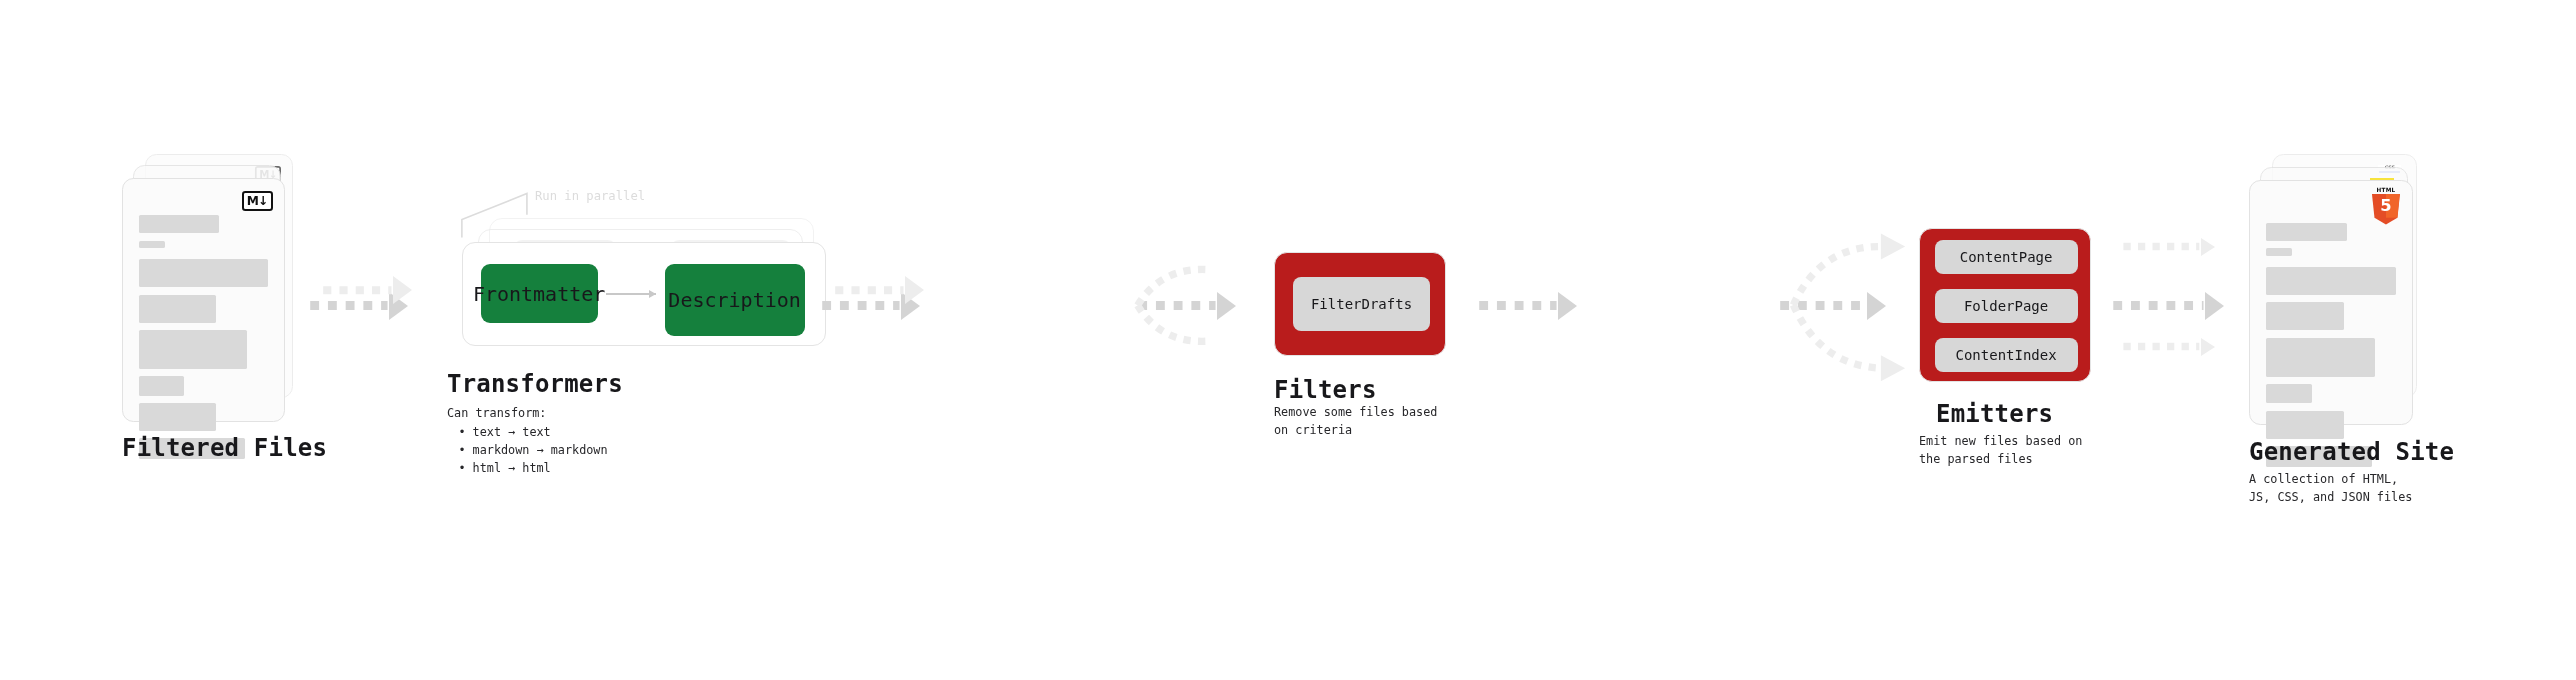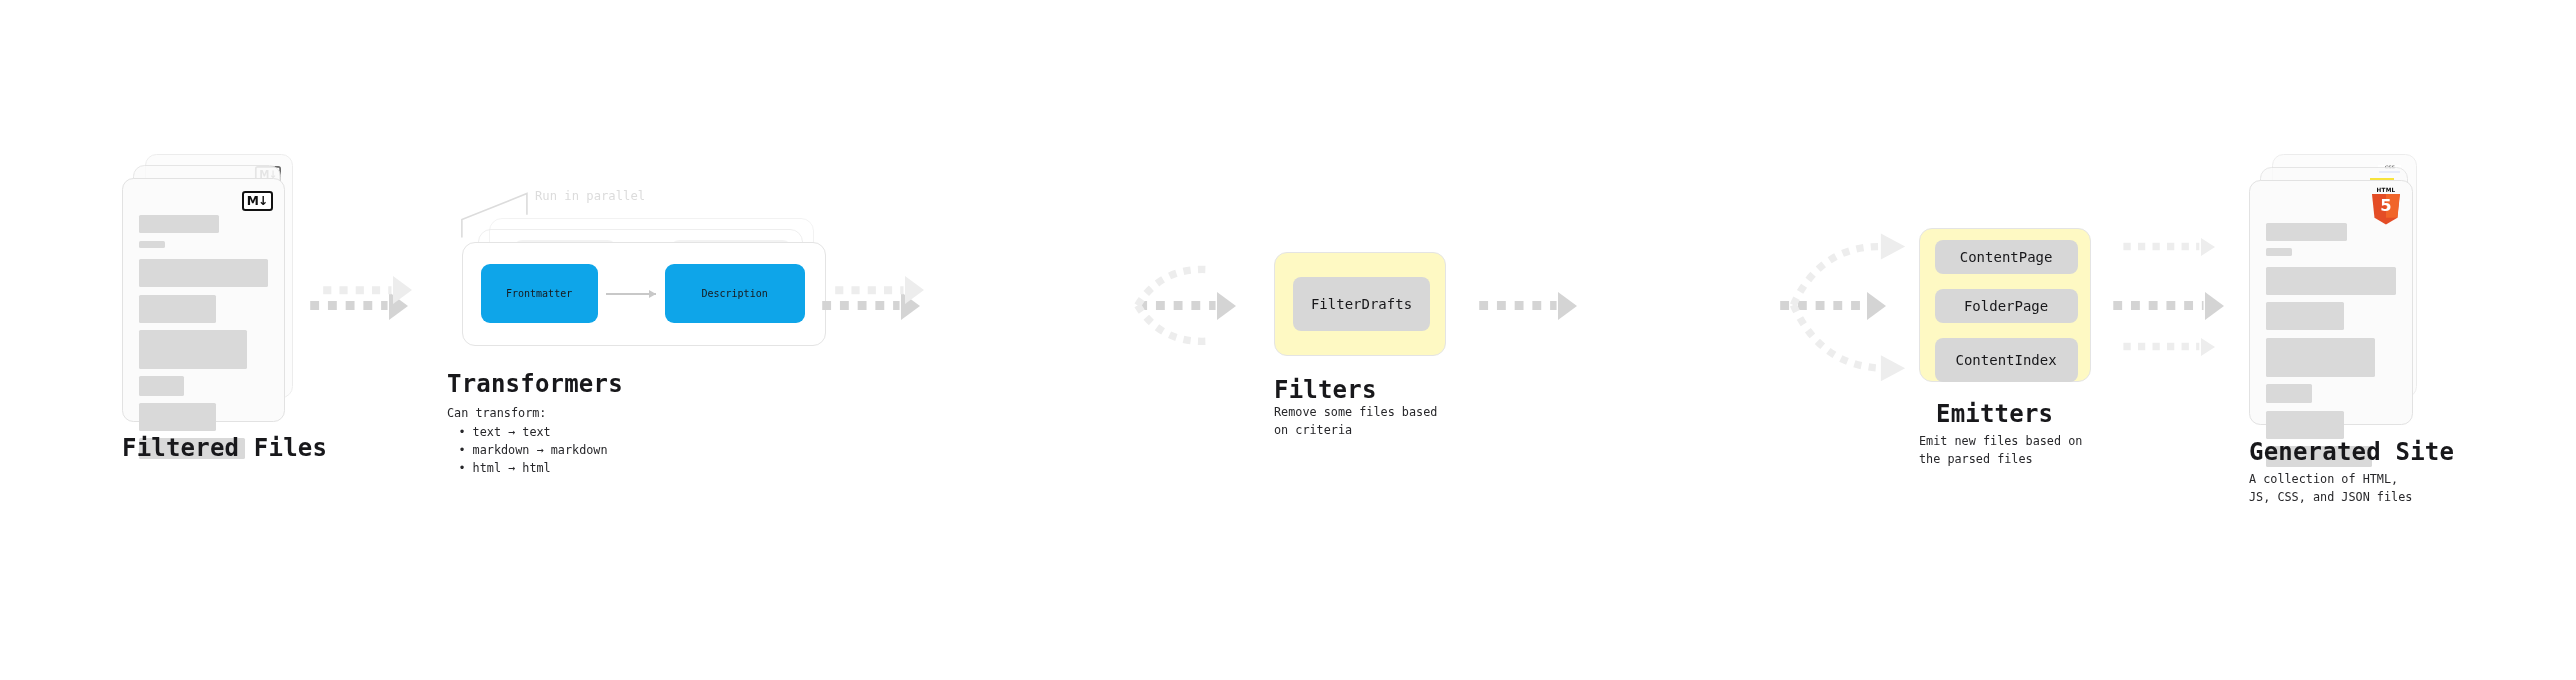"ContentPage" .plain-panel { background: #fef9c3 -> #b91c1c }
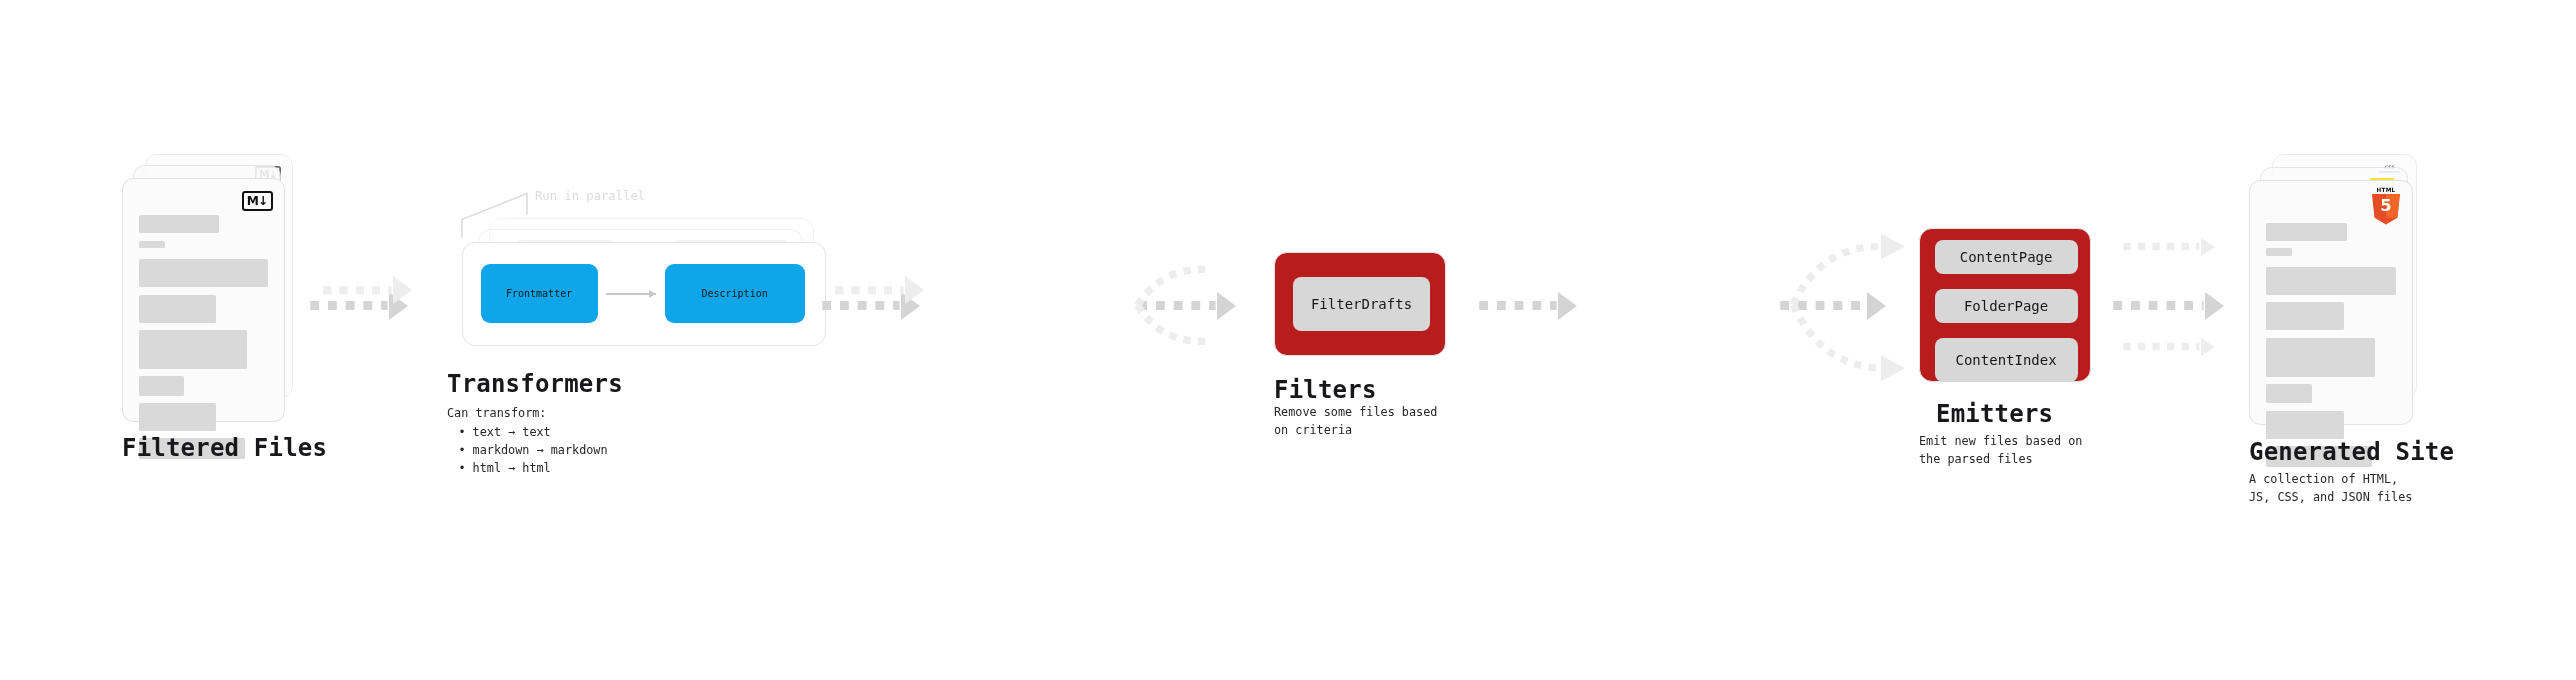"Frontmatter" .tf-chip { background: #0ea5e9 -> #15803d; font-size: 10px -> 20px }
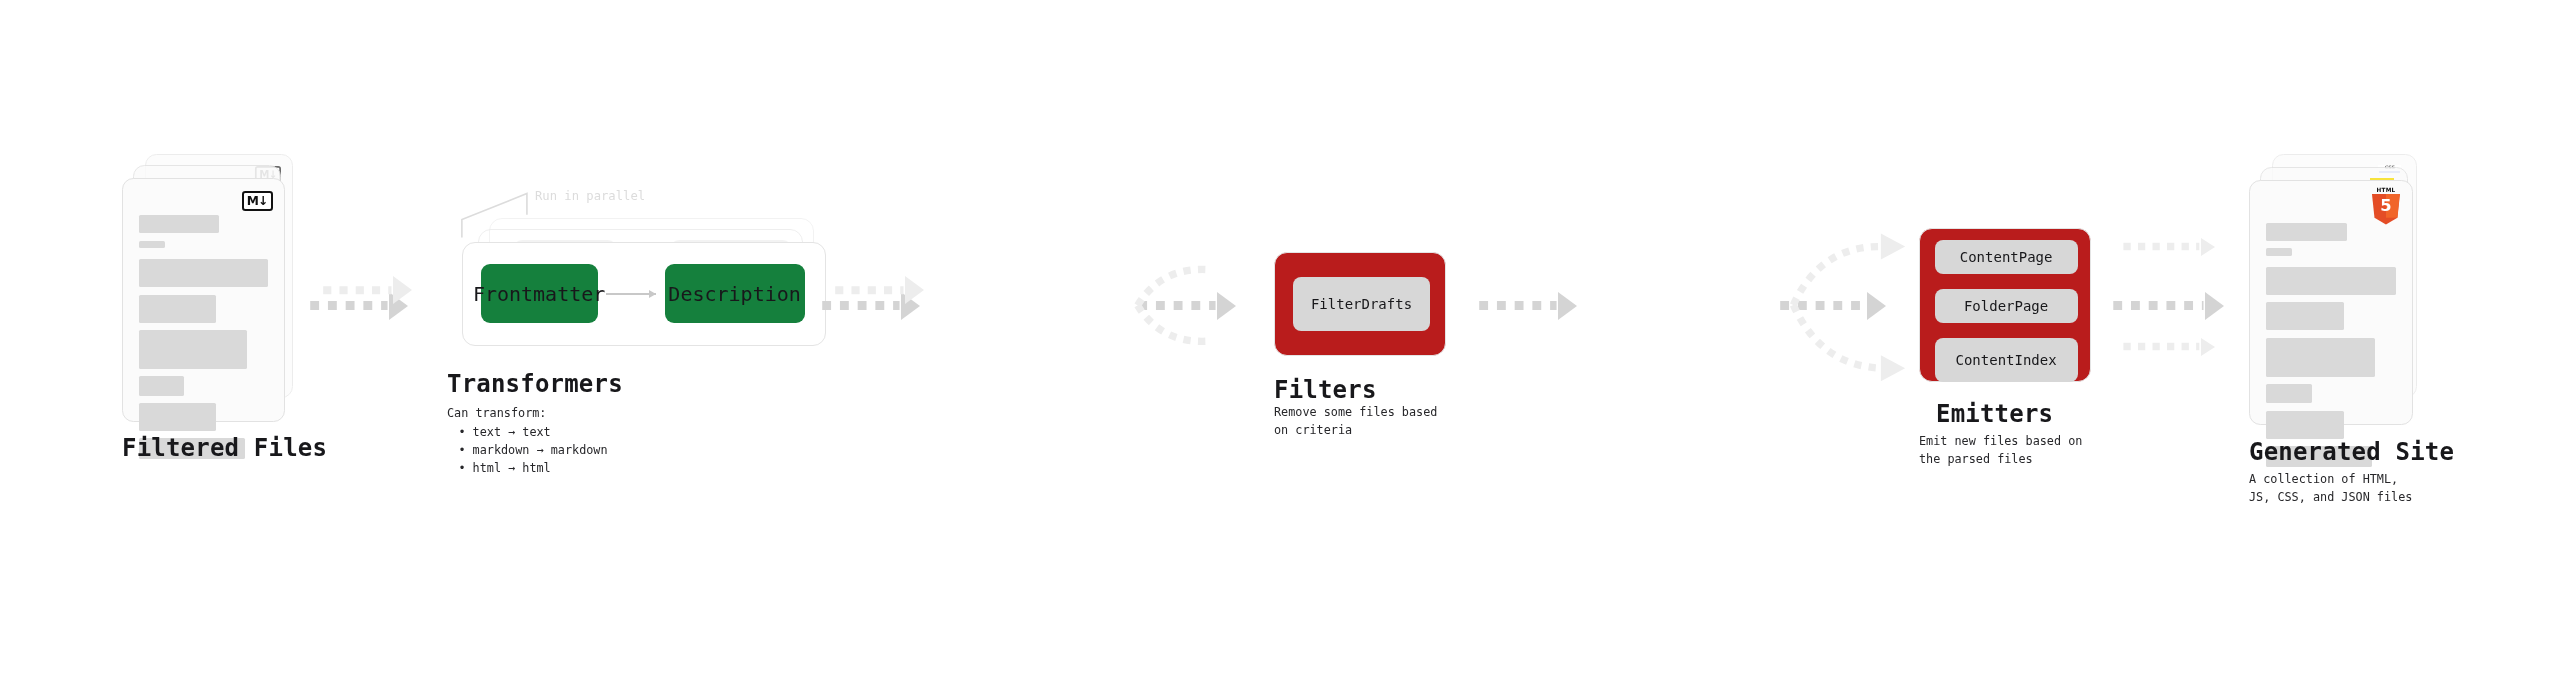"Description" div.tf-chip { height: 59px -> 72px }
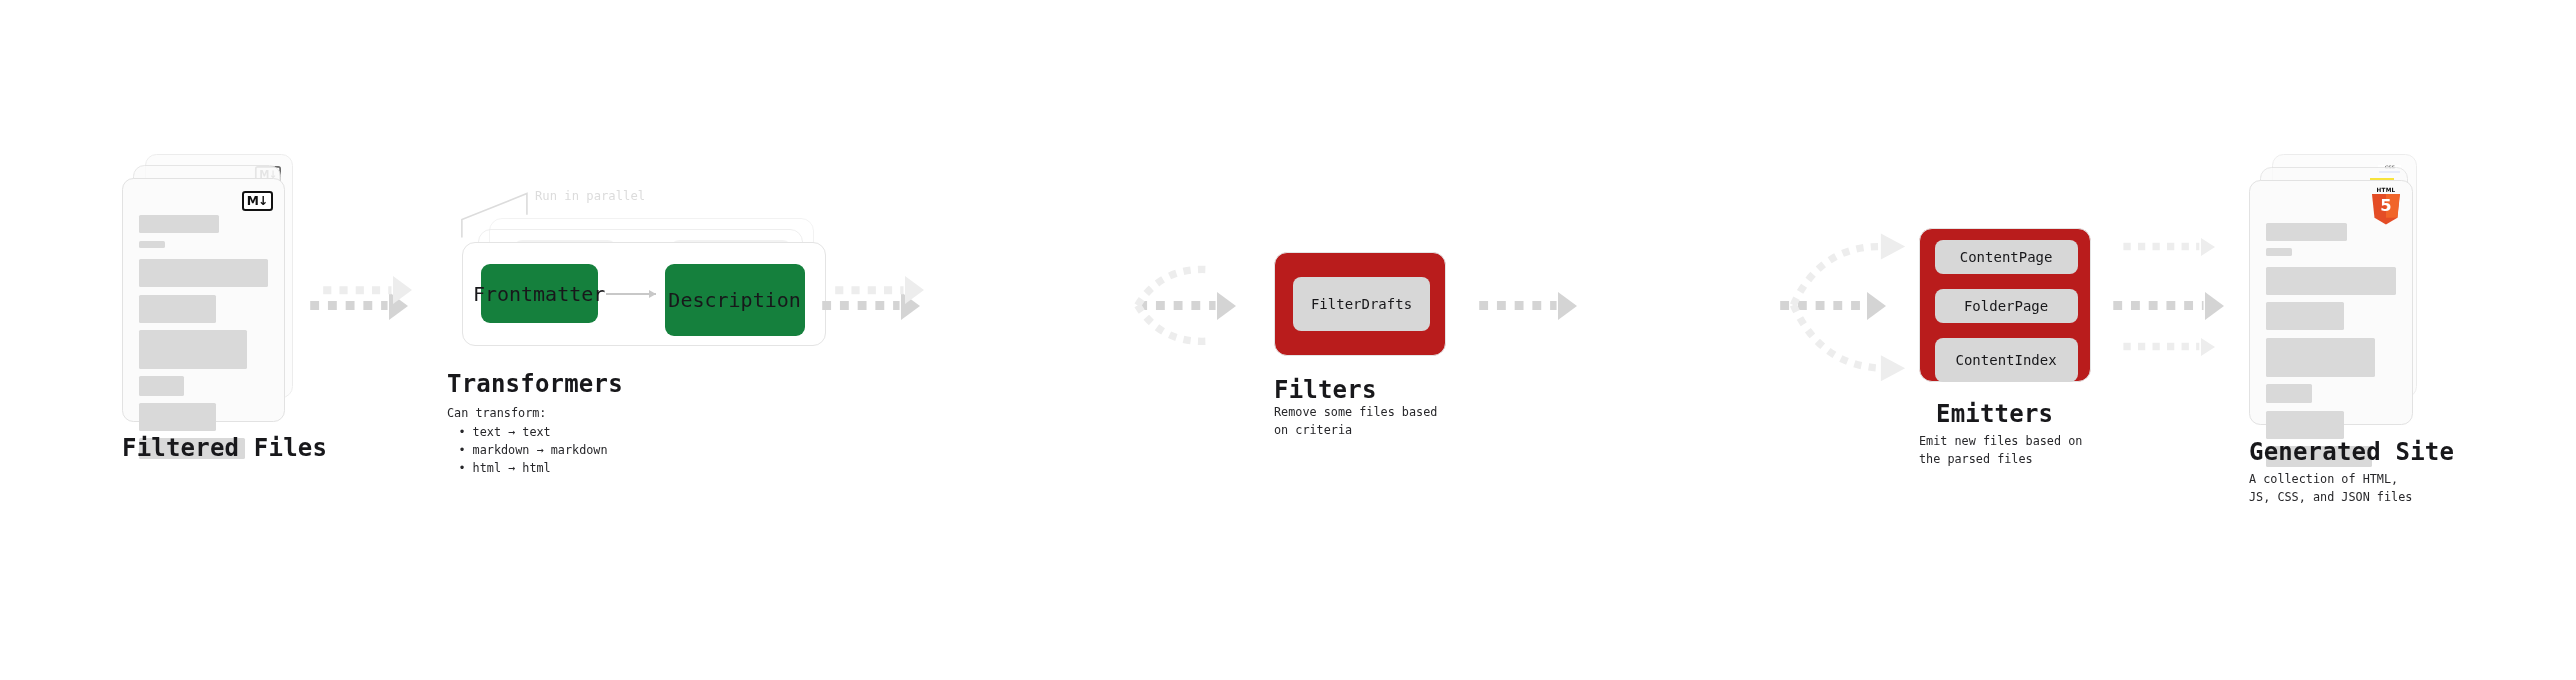"ContentIndex" div.chip { height: 44px -> 34px }
